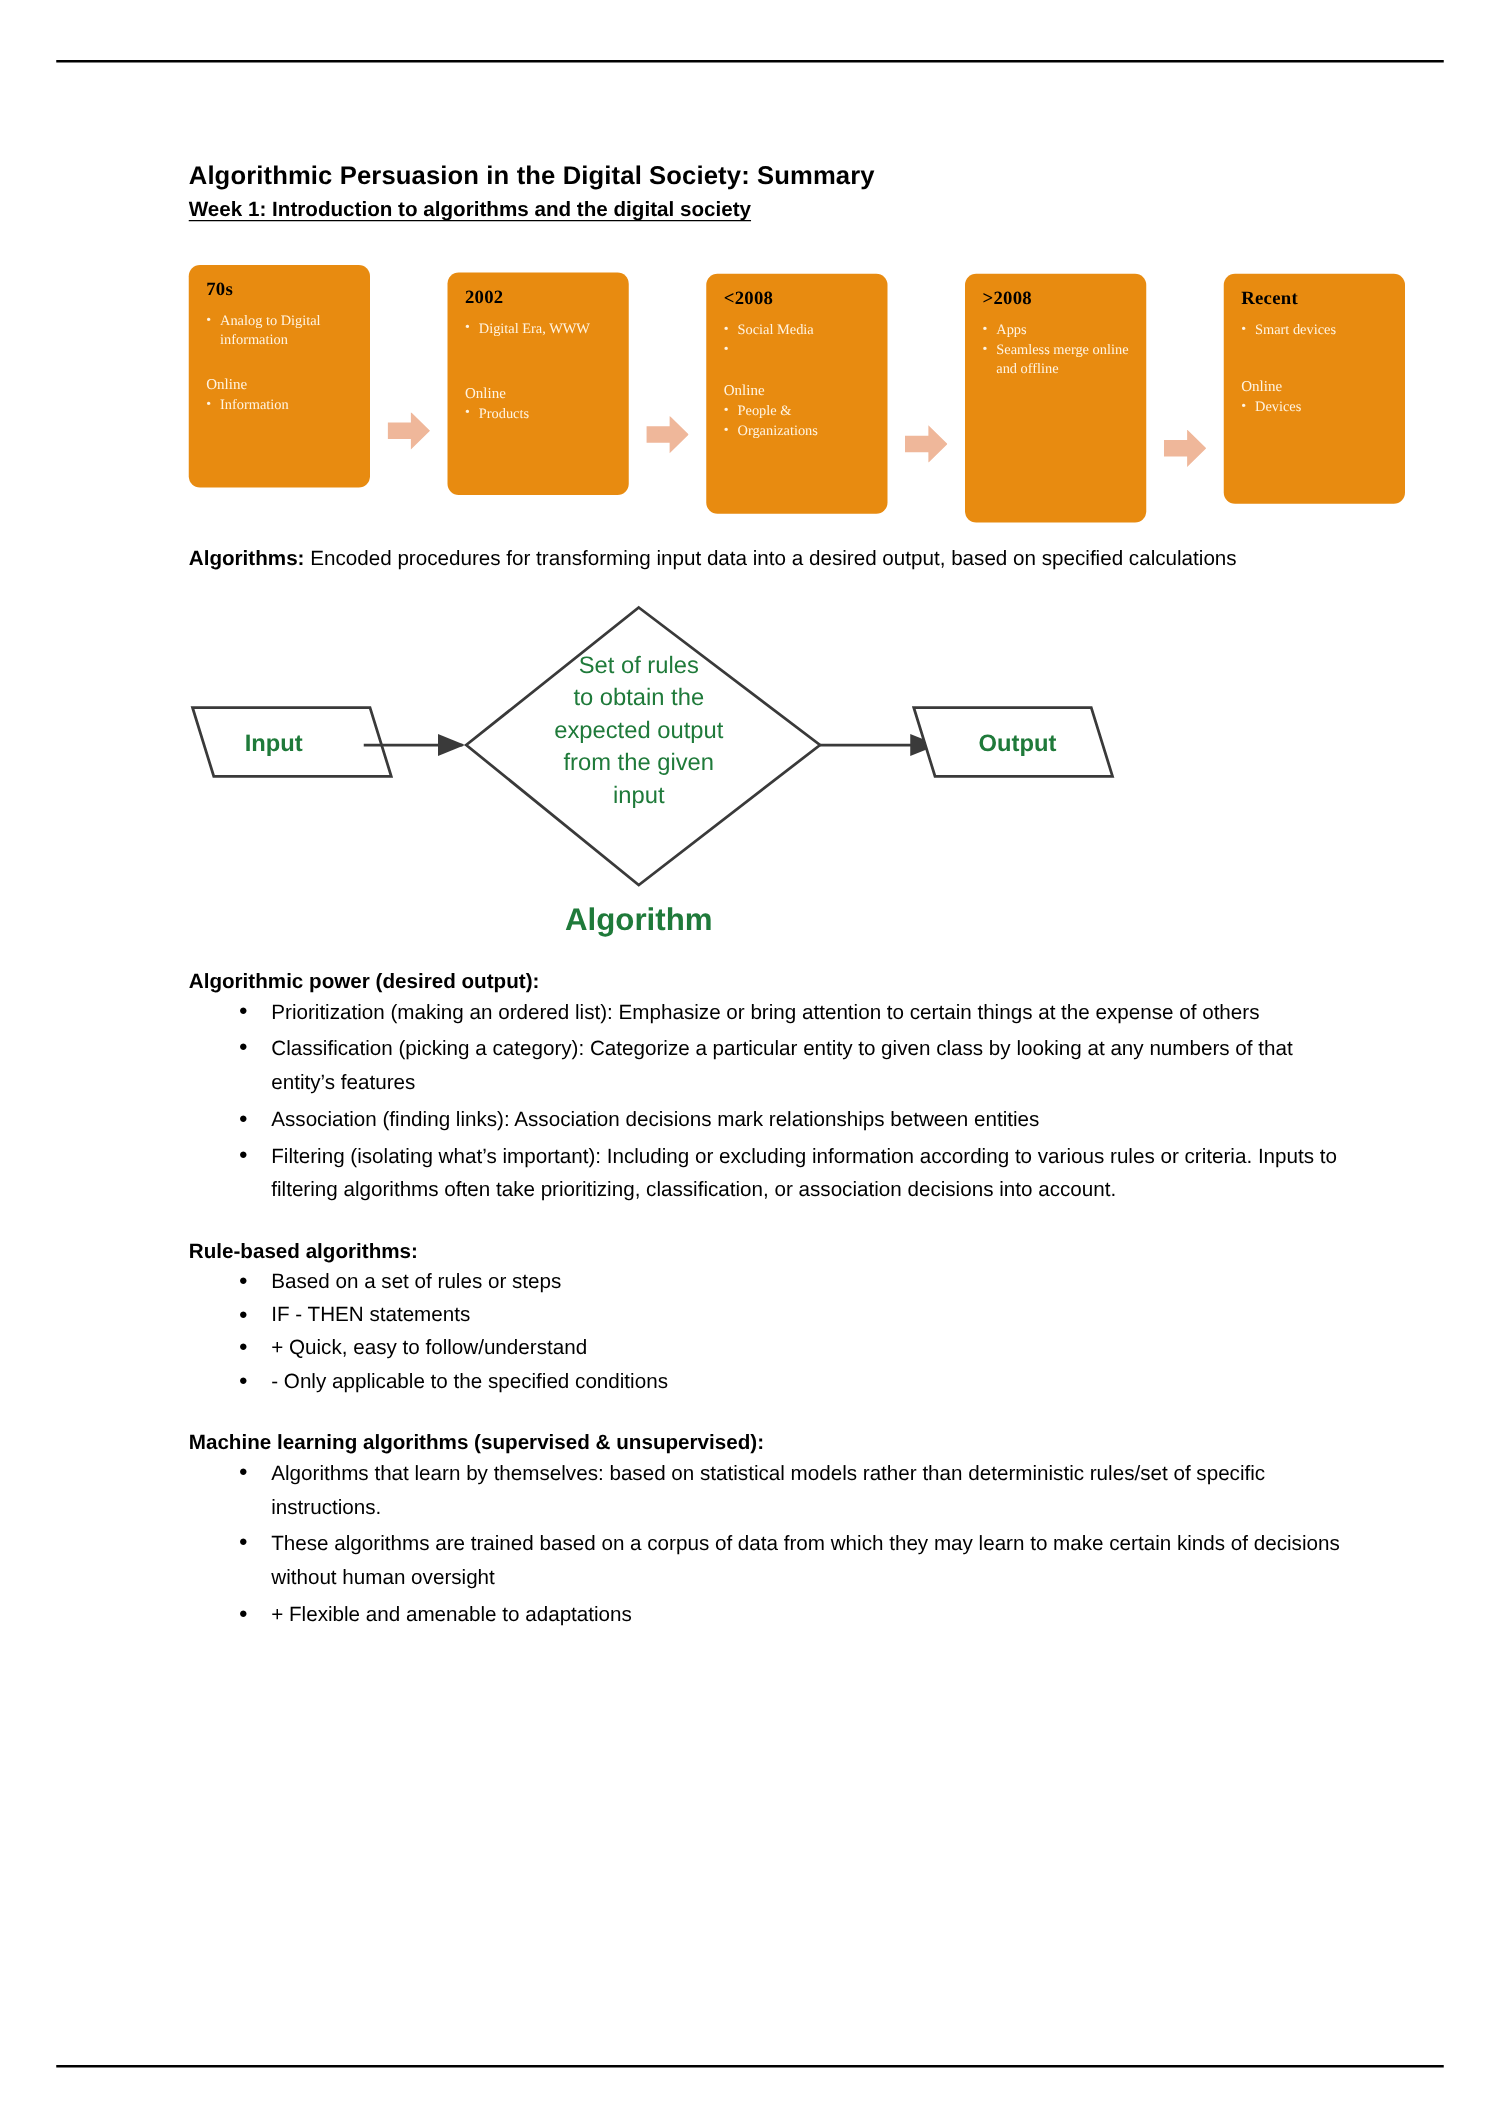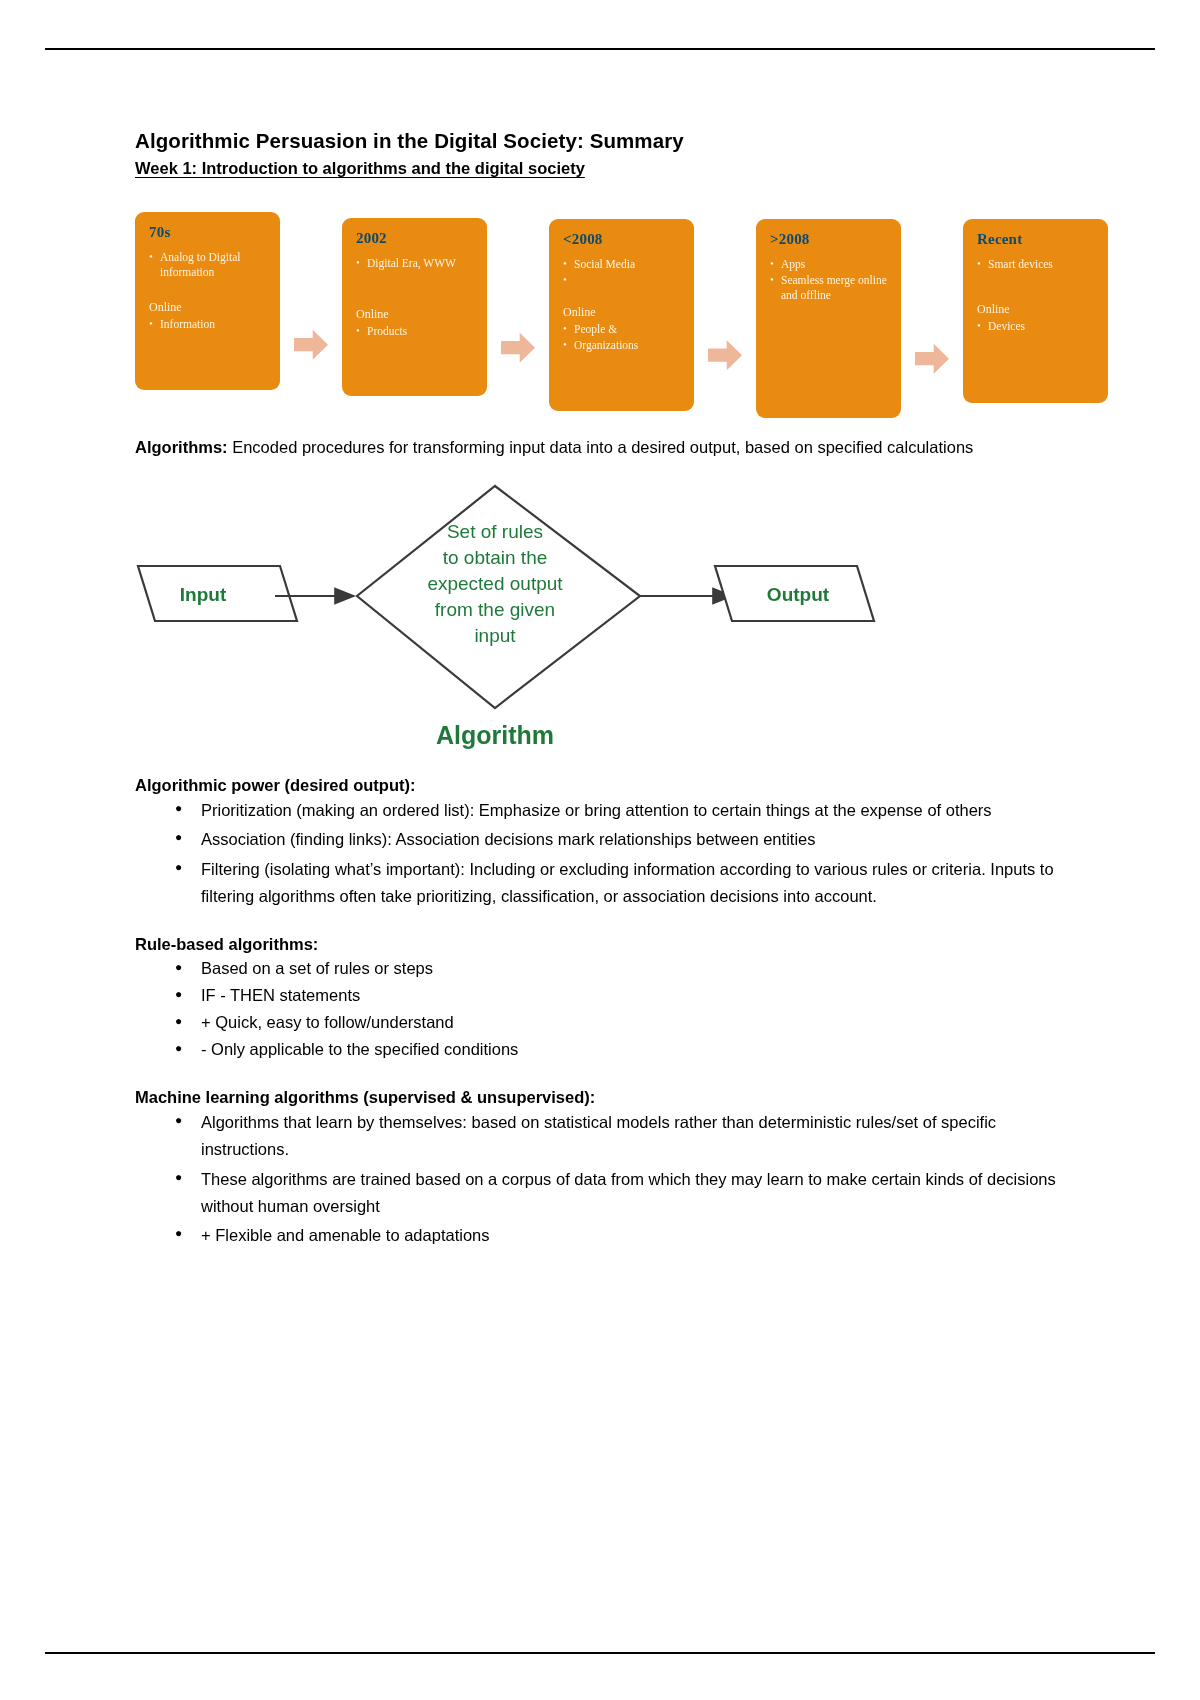"Algorithmic Persuasion in the Digital" .content { left: 135px -> 151px }
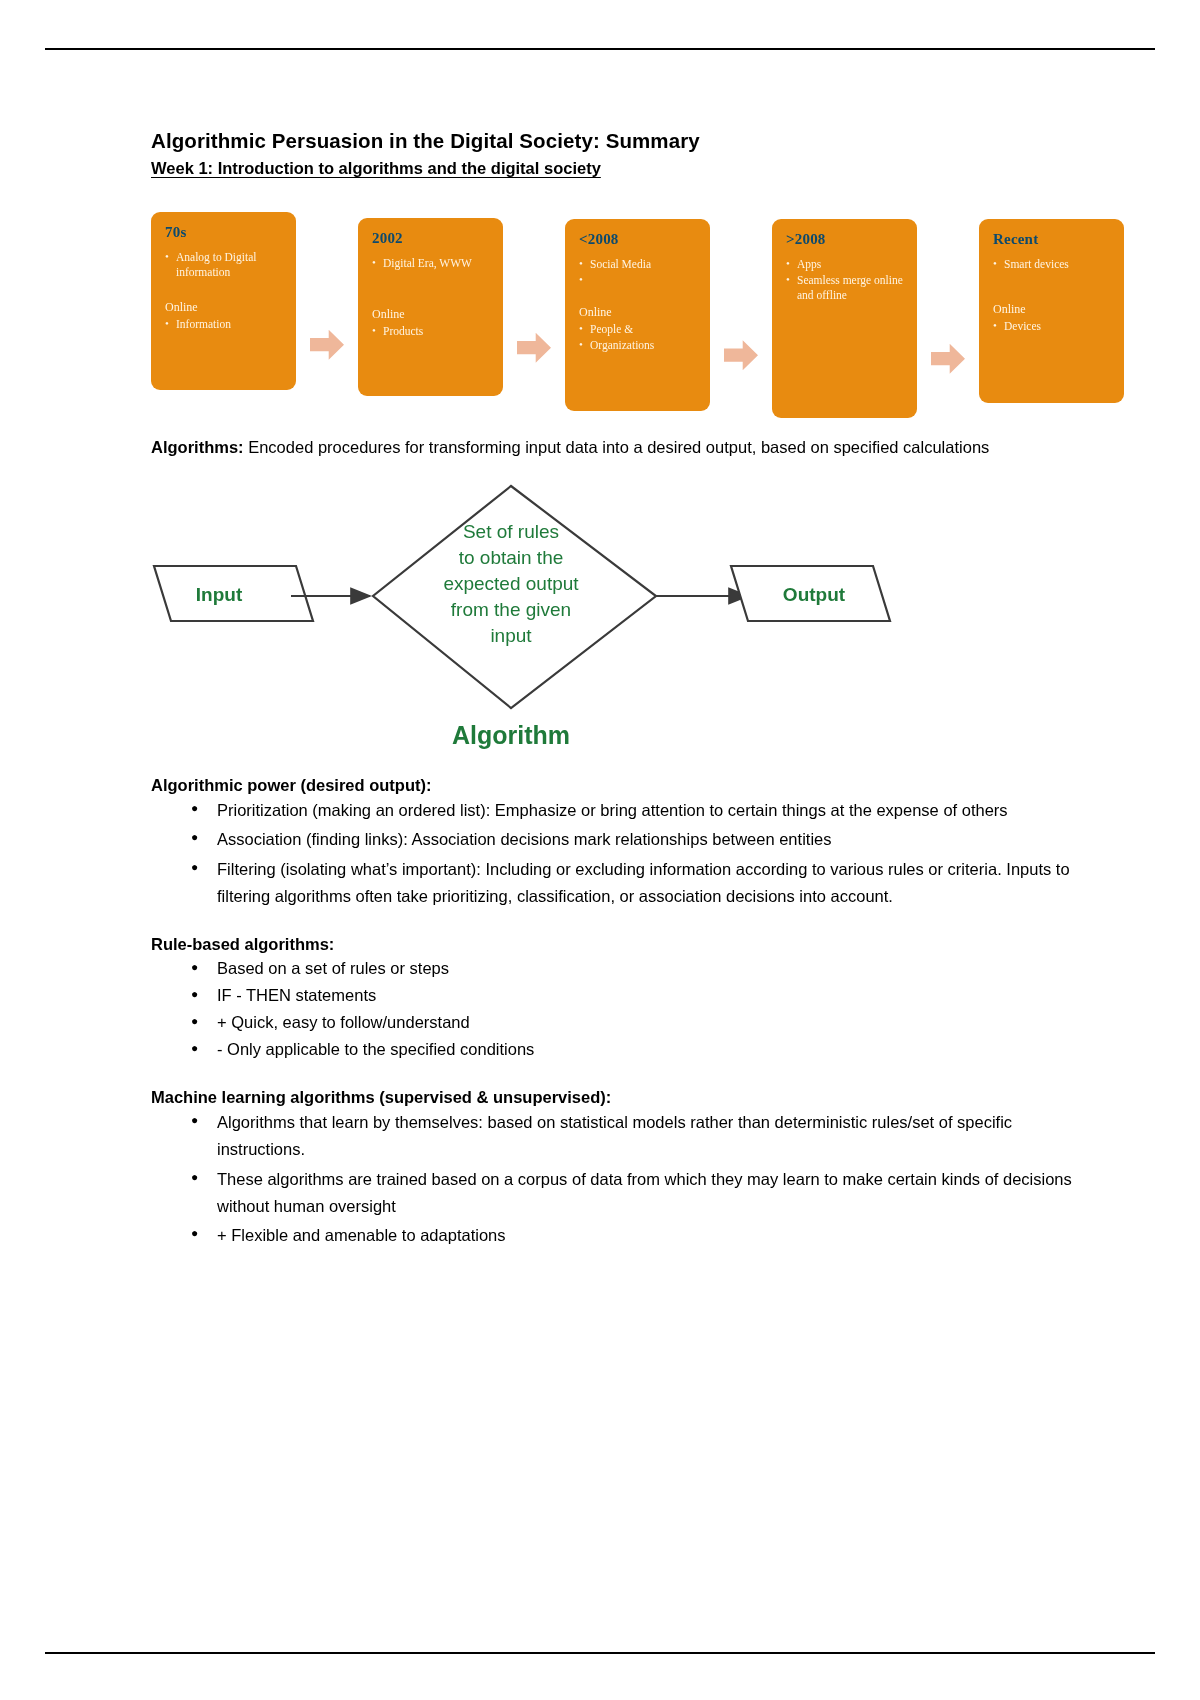"70s" .tl-year { color: #0c4a6e -> #000000 }
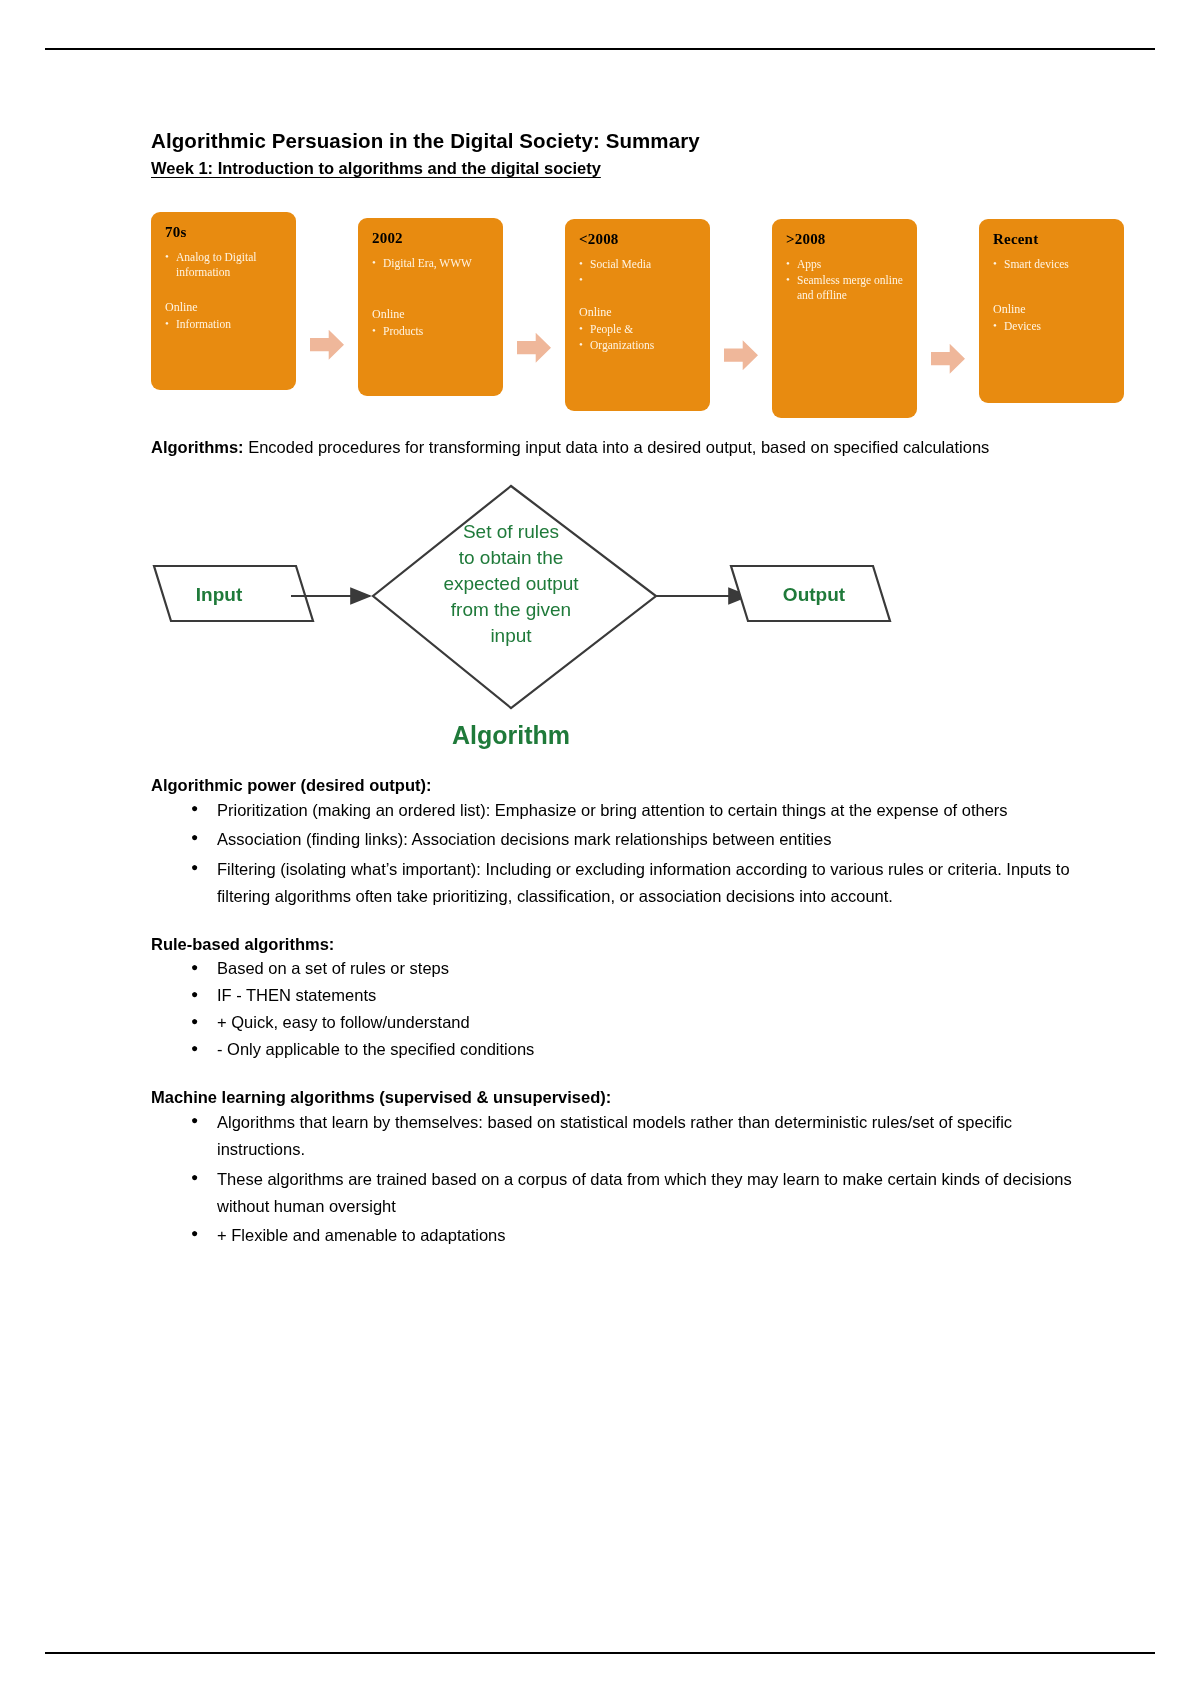"Classification (picking a category):" li { html: none -> <li>Classification (picking a category): Categorize a particular entity to given class by looking at any numbers of that entity’s features</li> }
